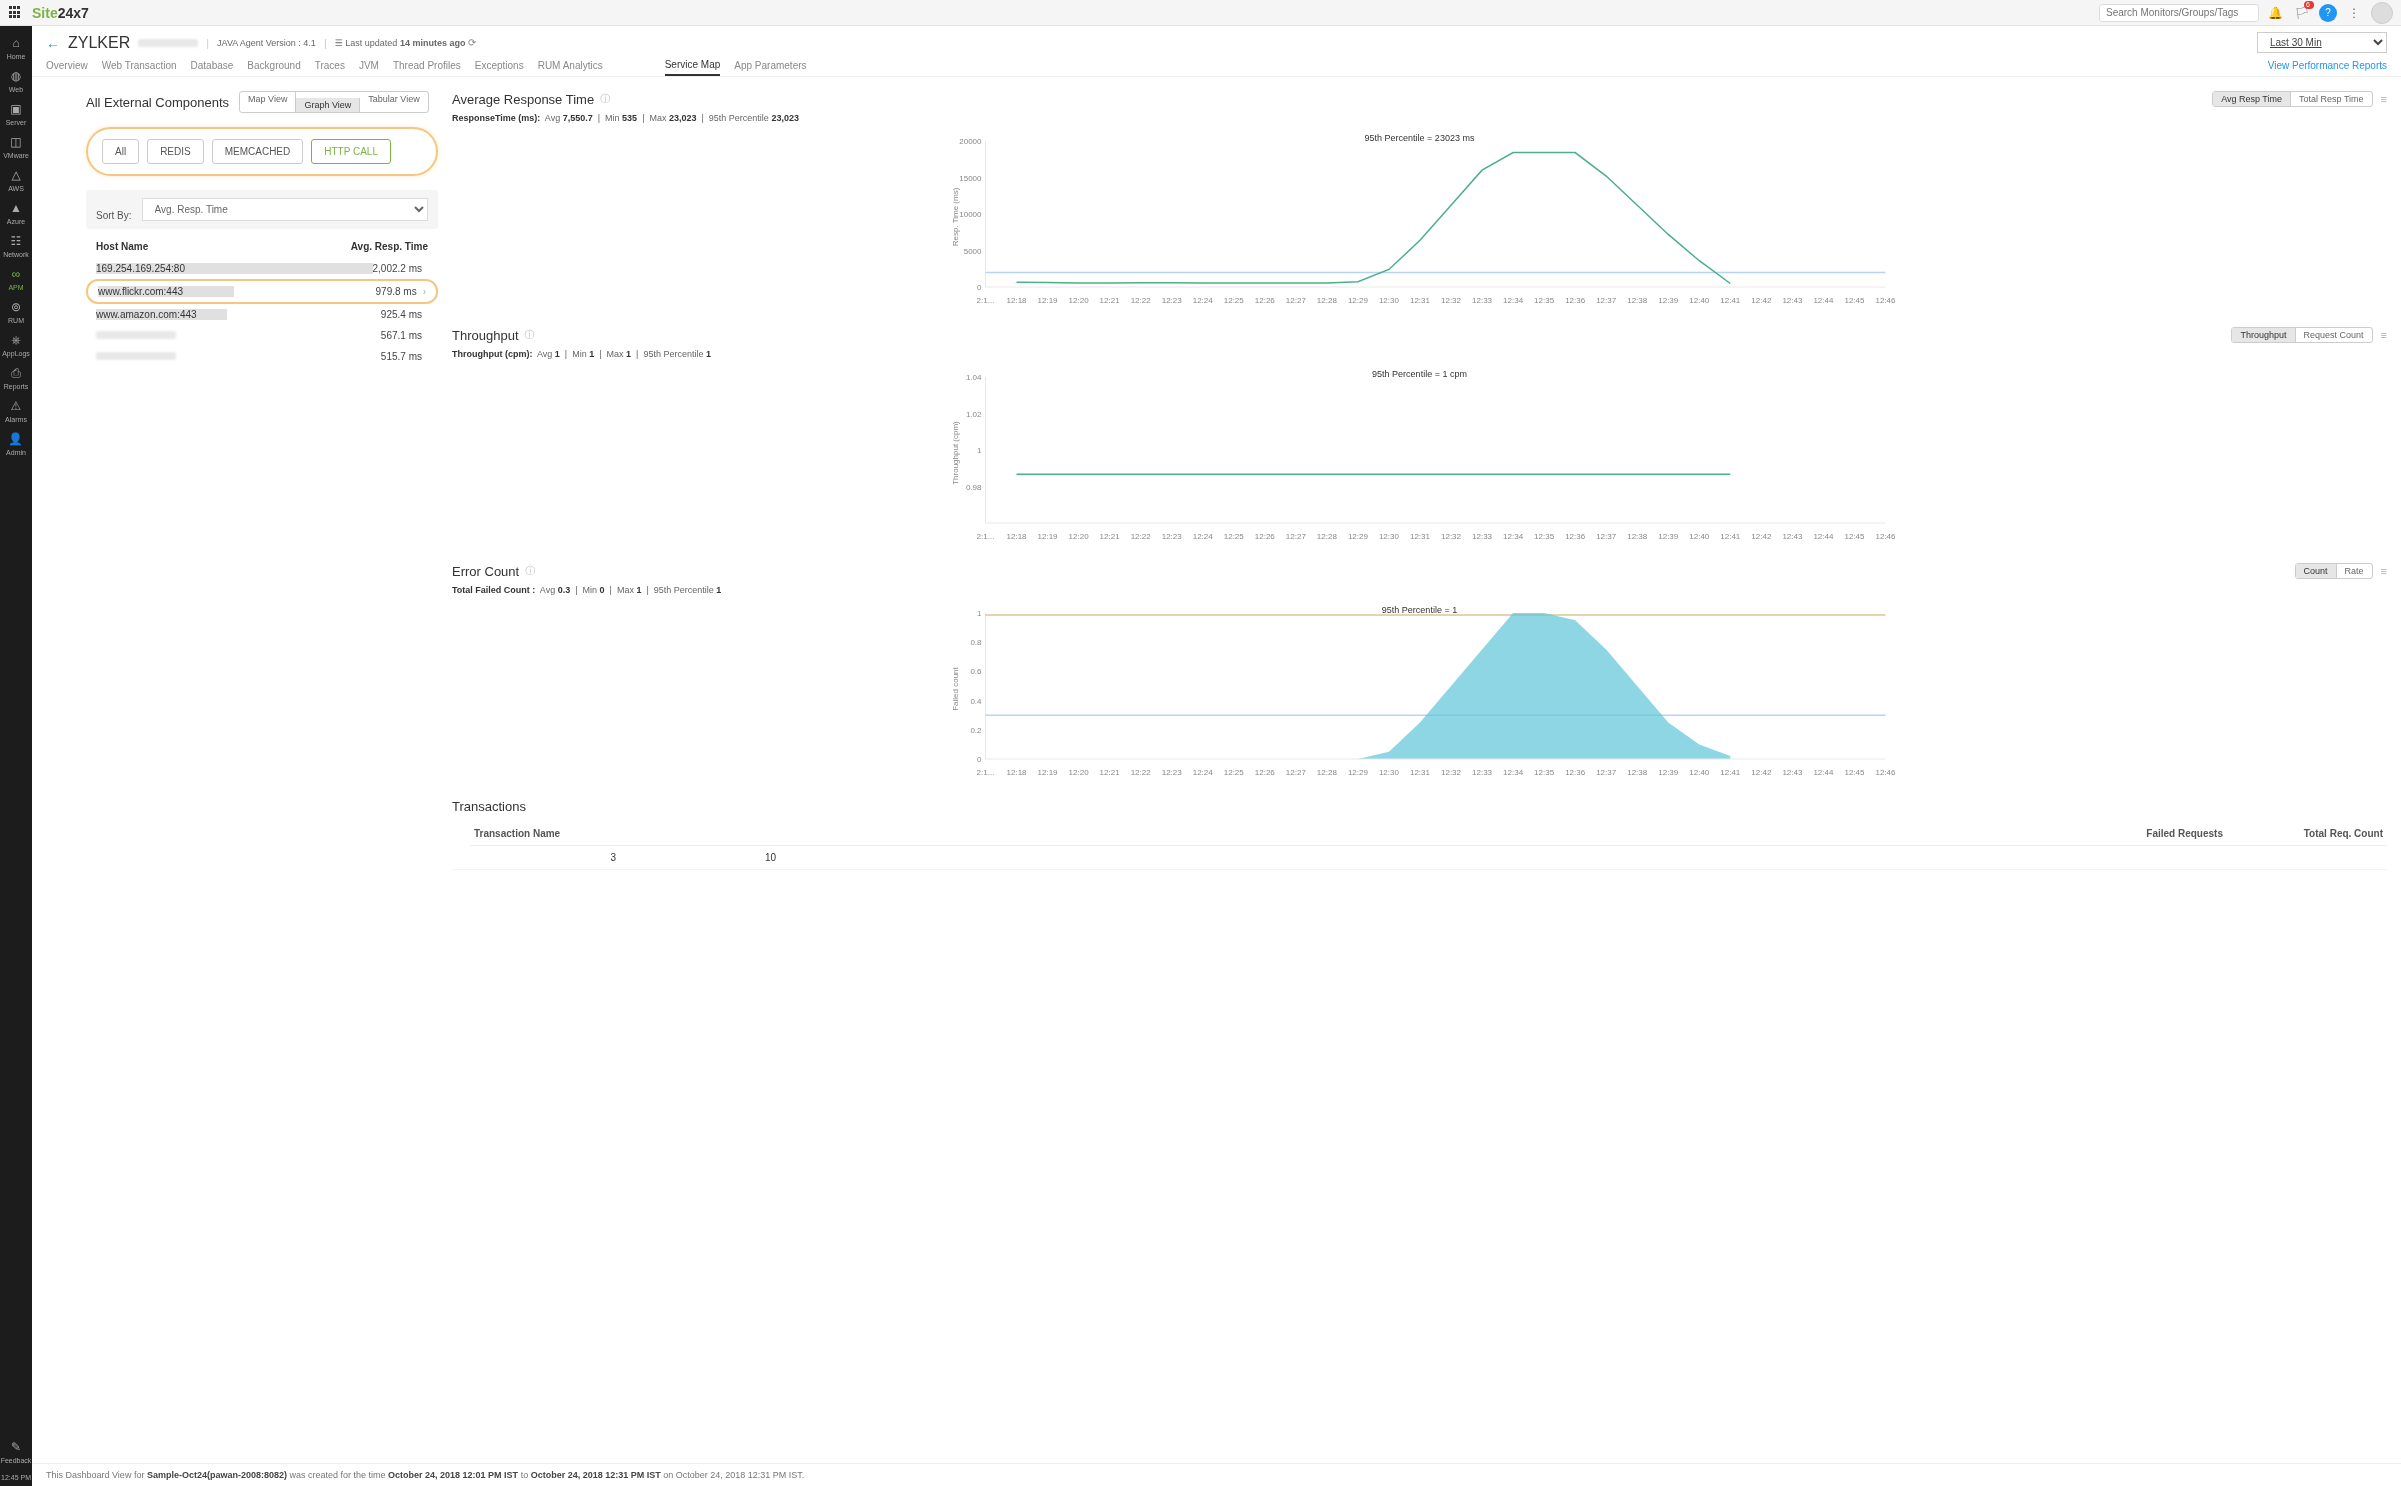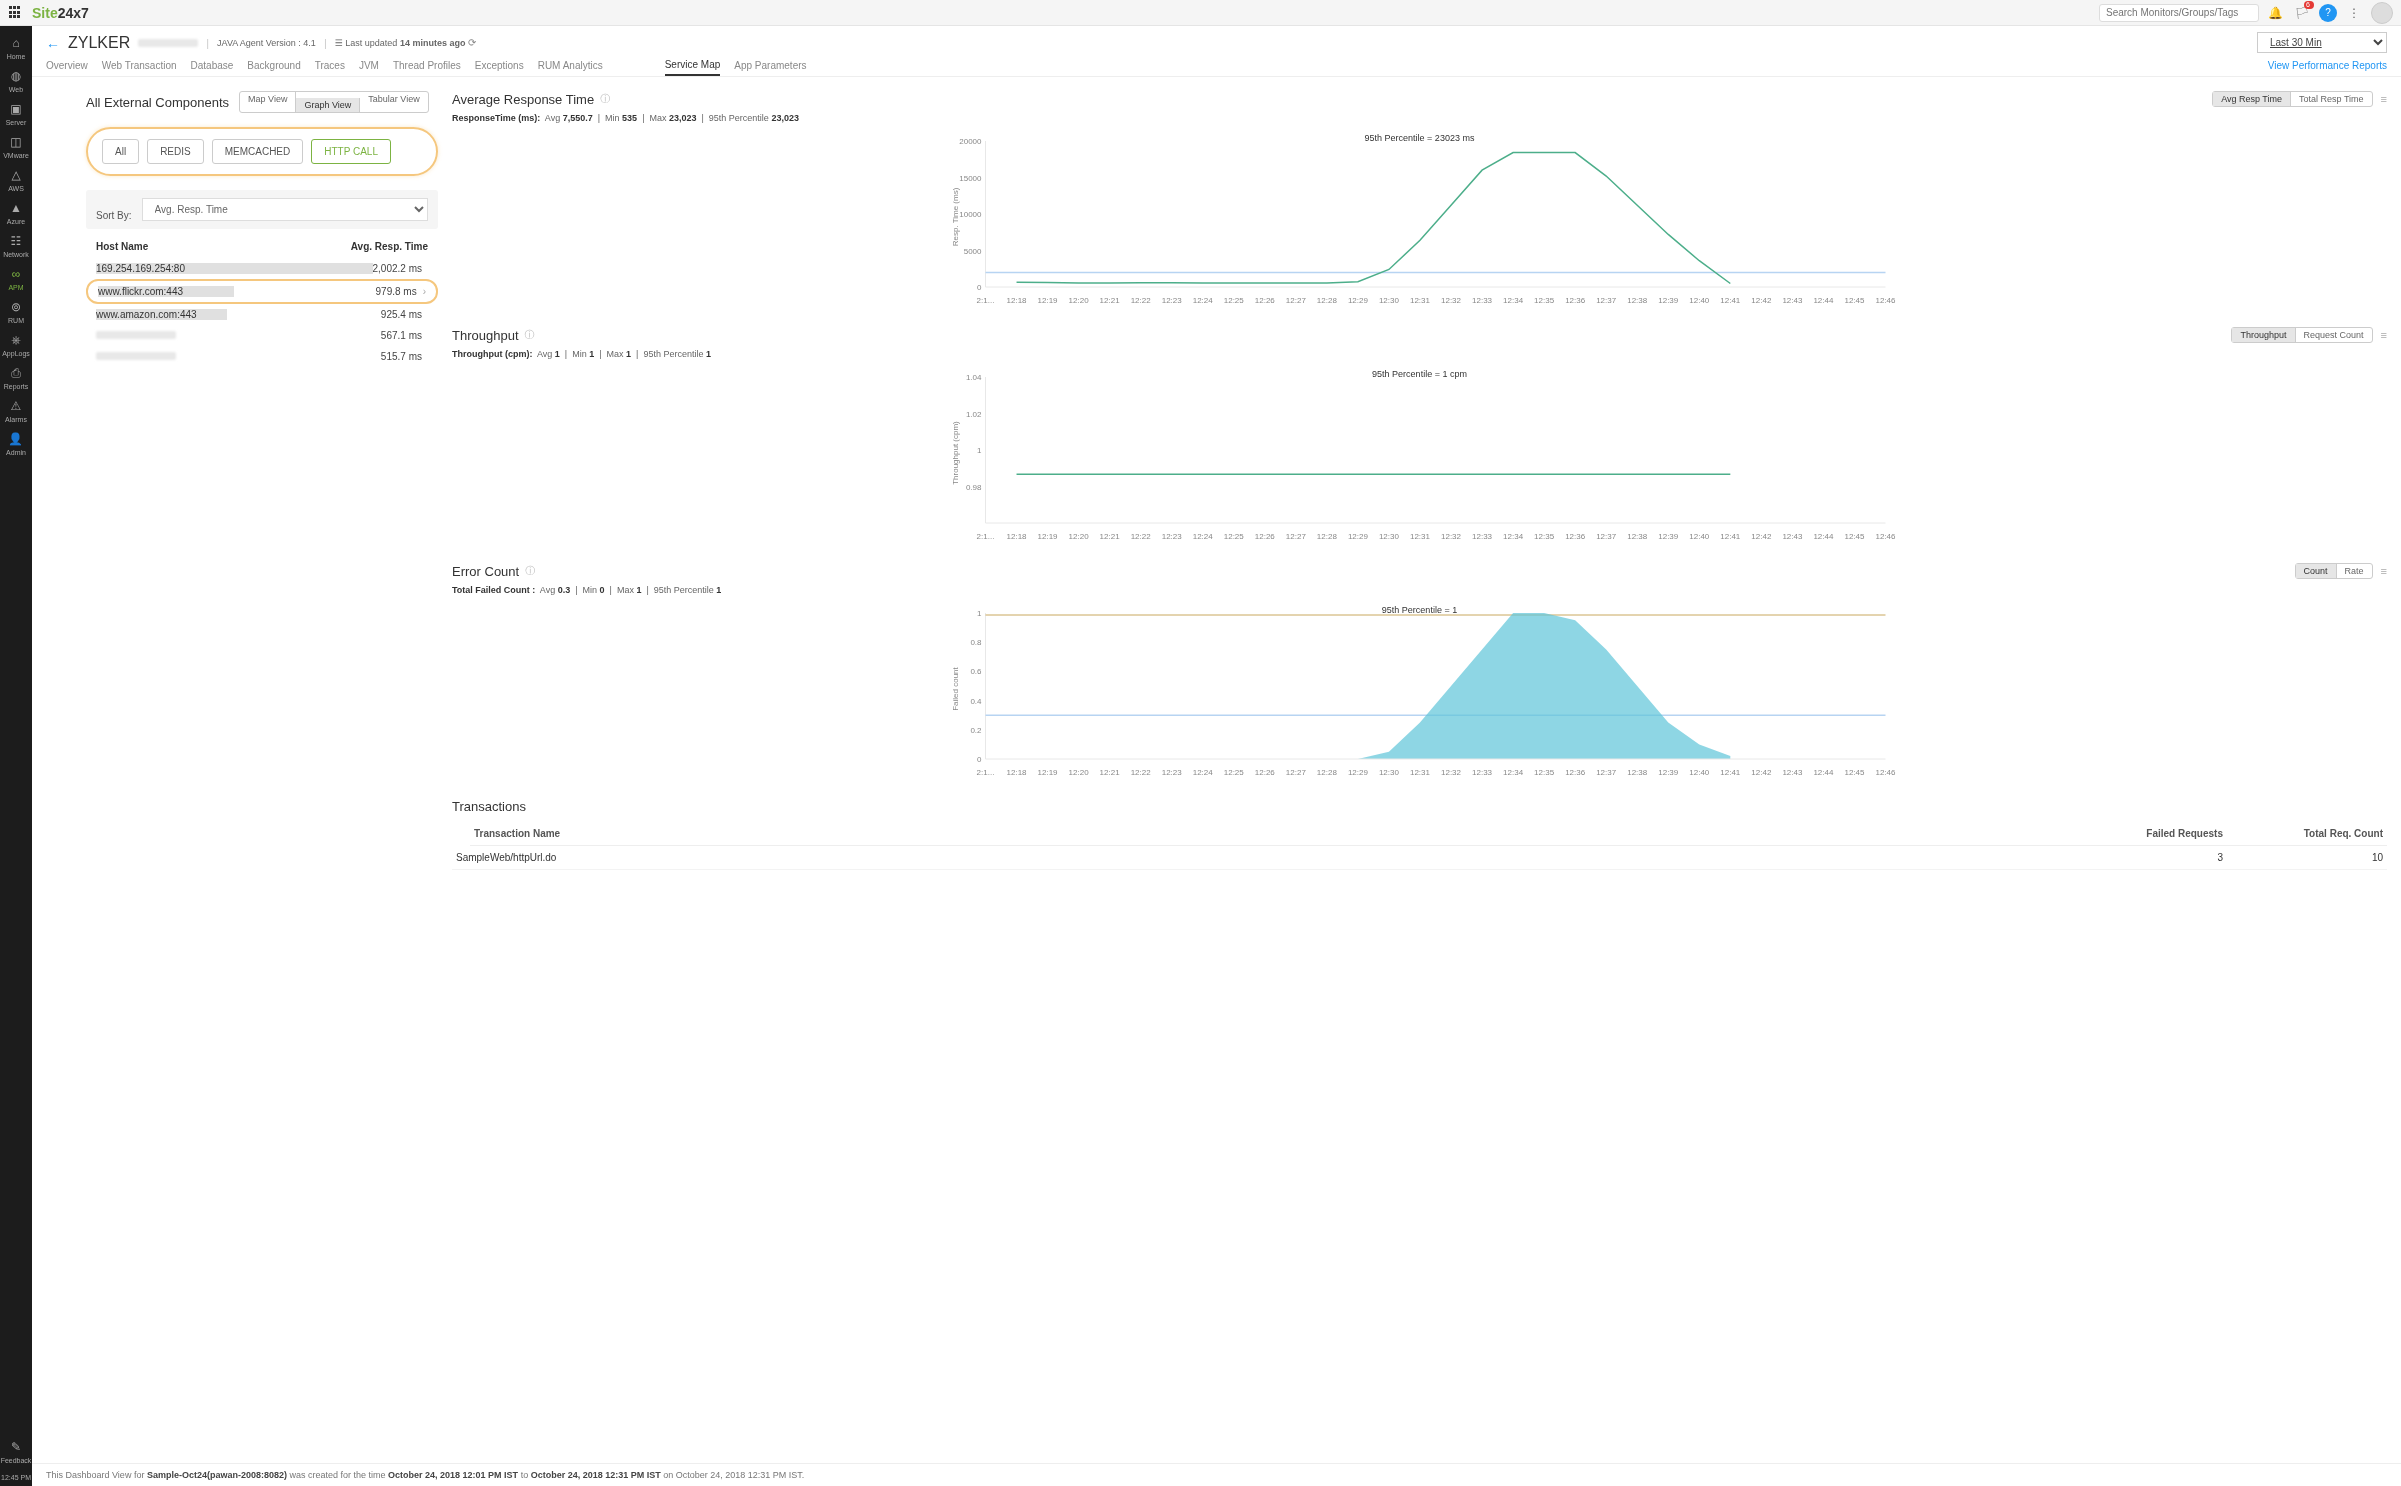"SampleWeb/httpUrl.do" span.tc-name { html: <span>SampleWeb/httpUrl.do</span> -> none }
